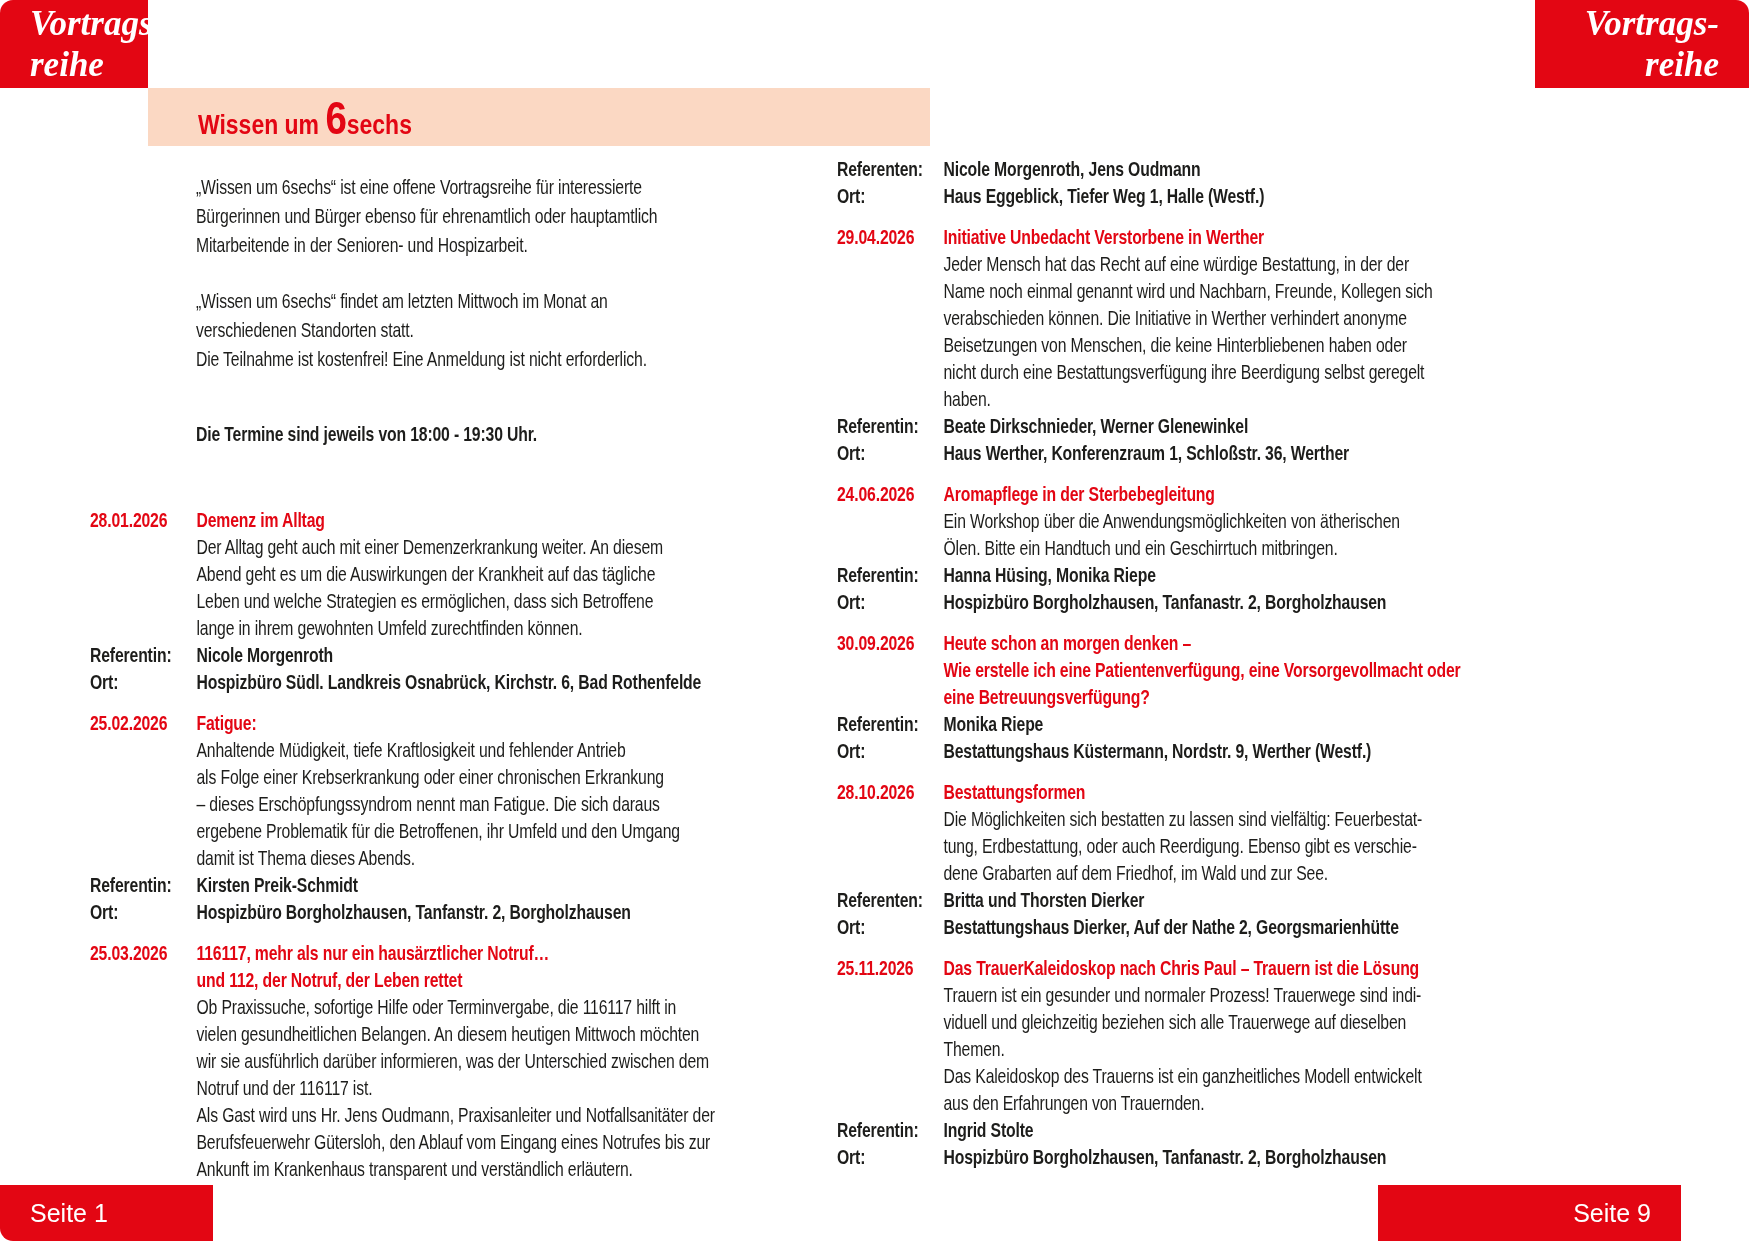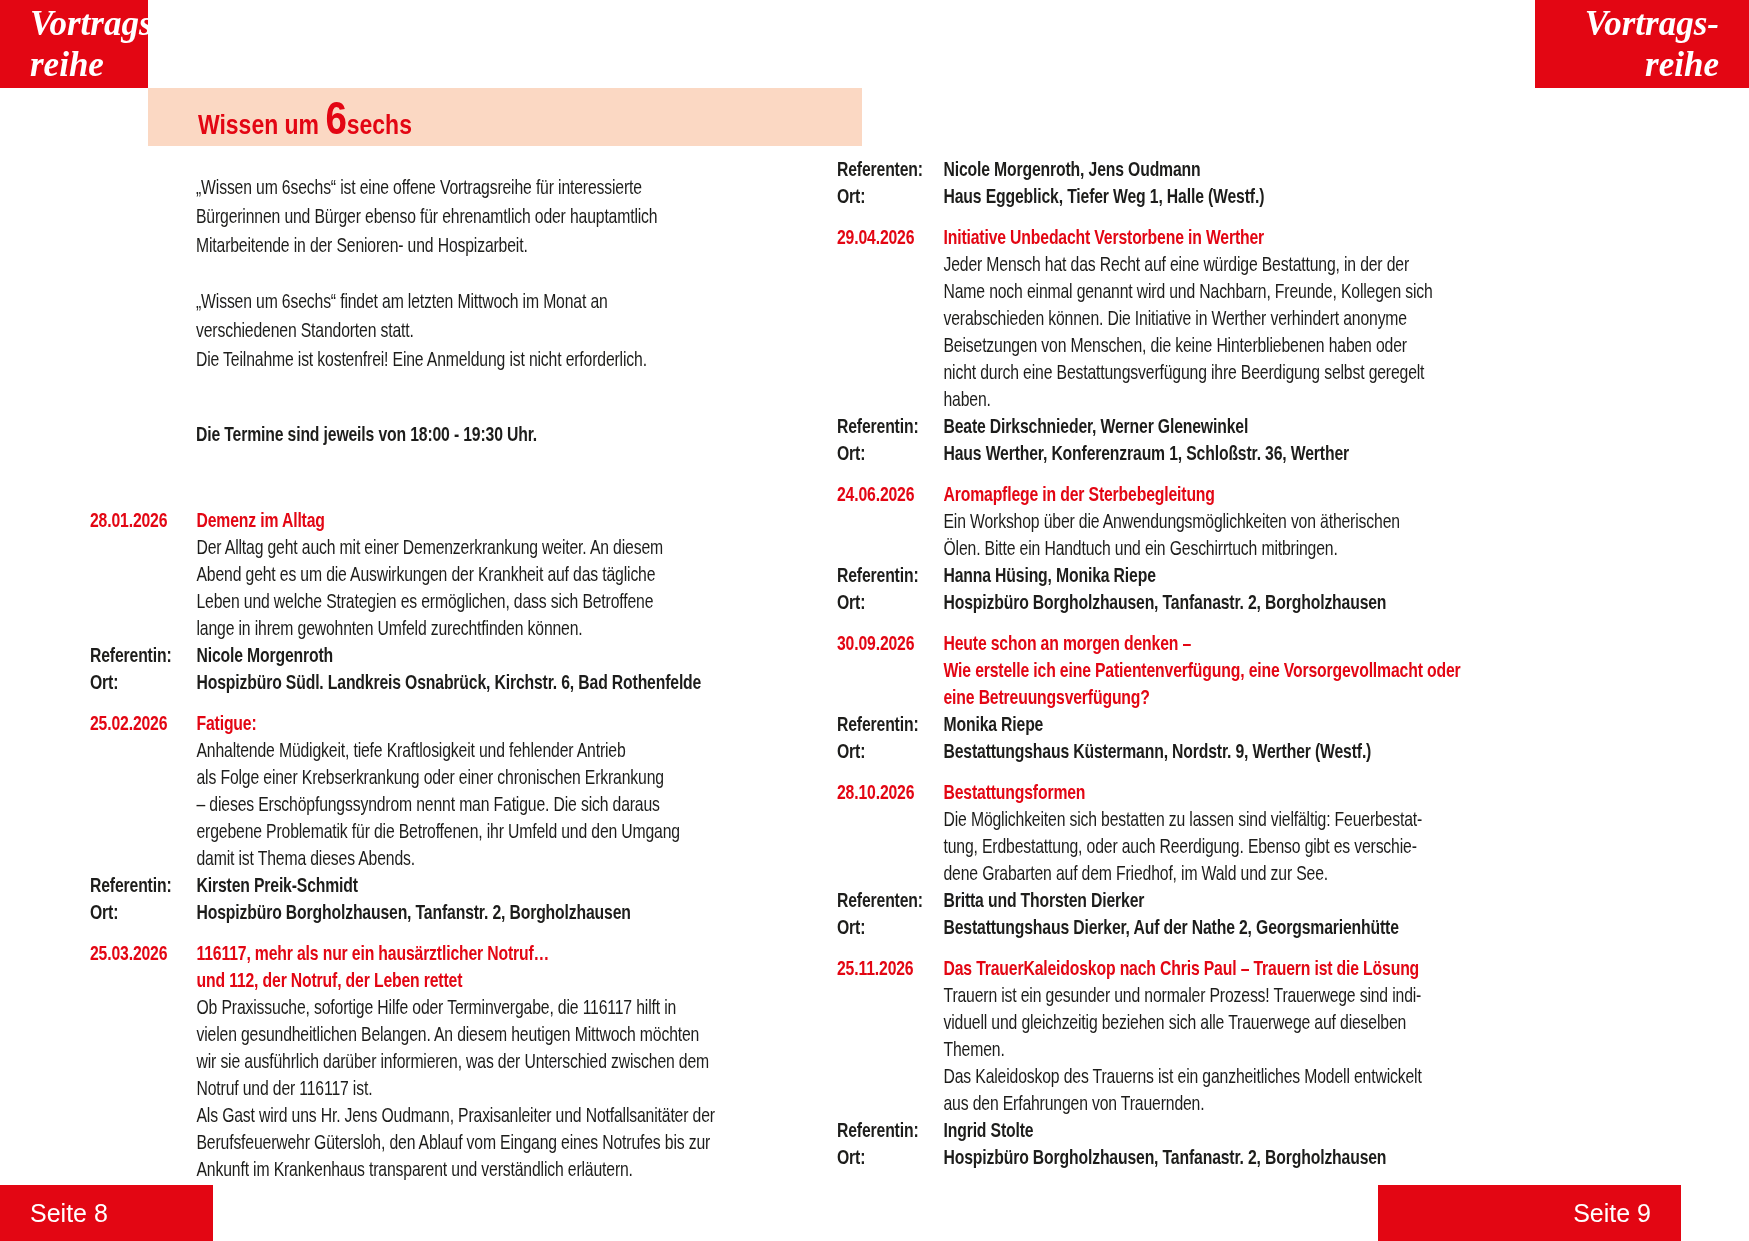"Vortrags-" .stage { border-radius: none -> 13px }
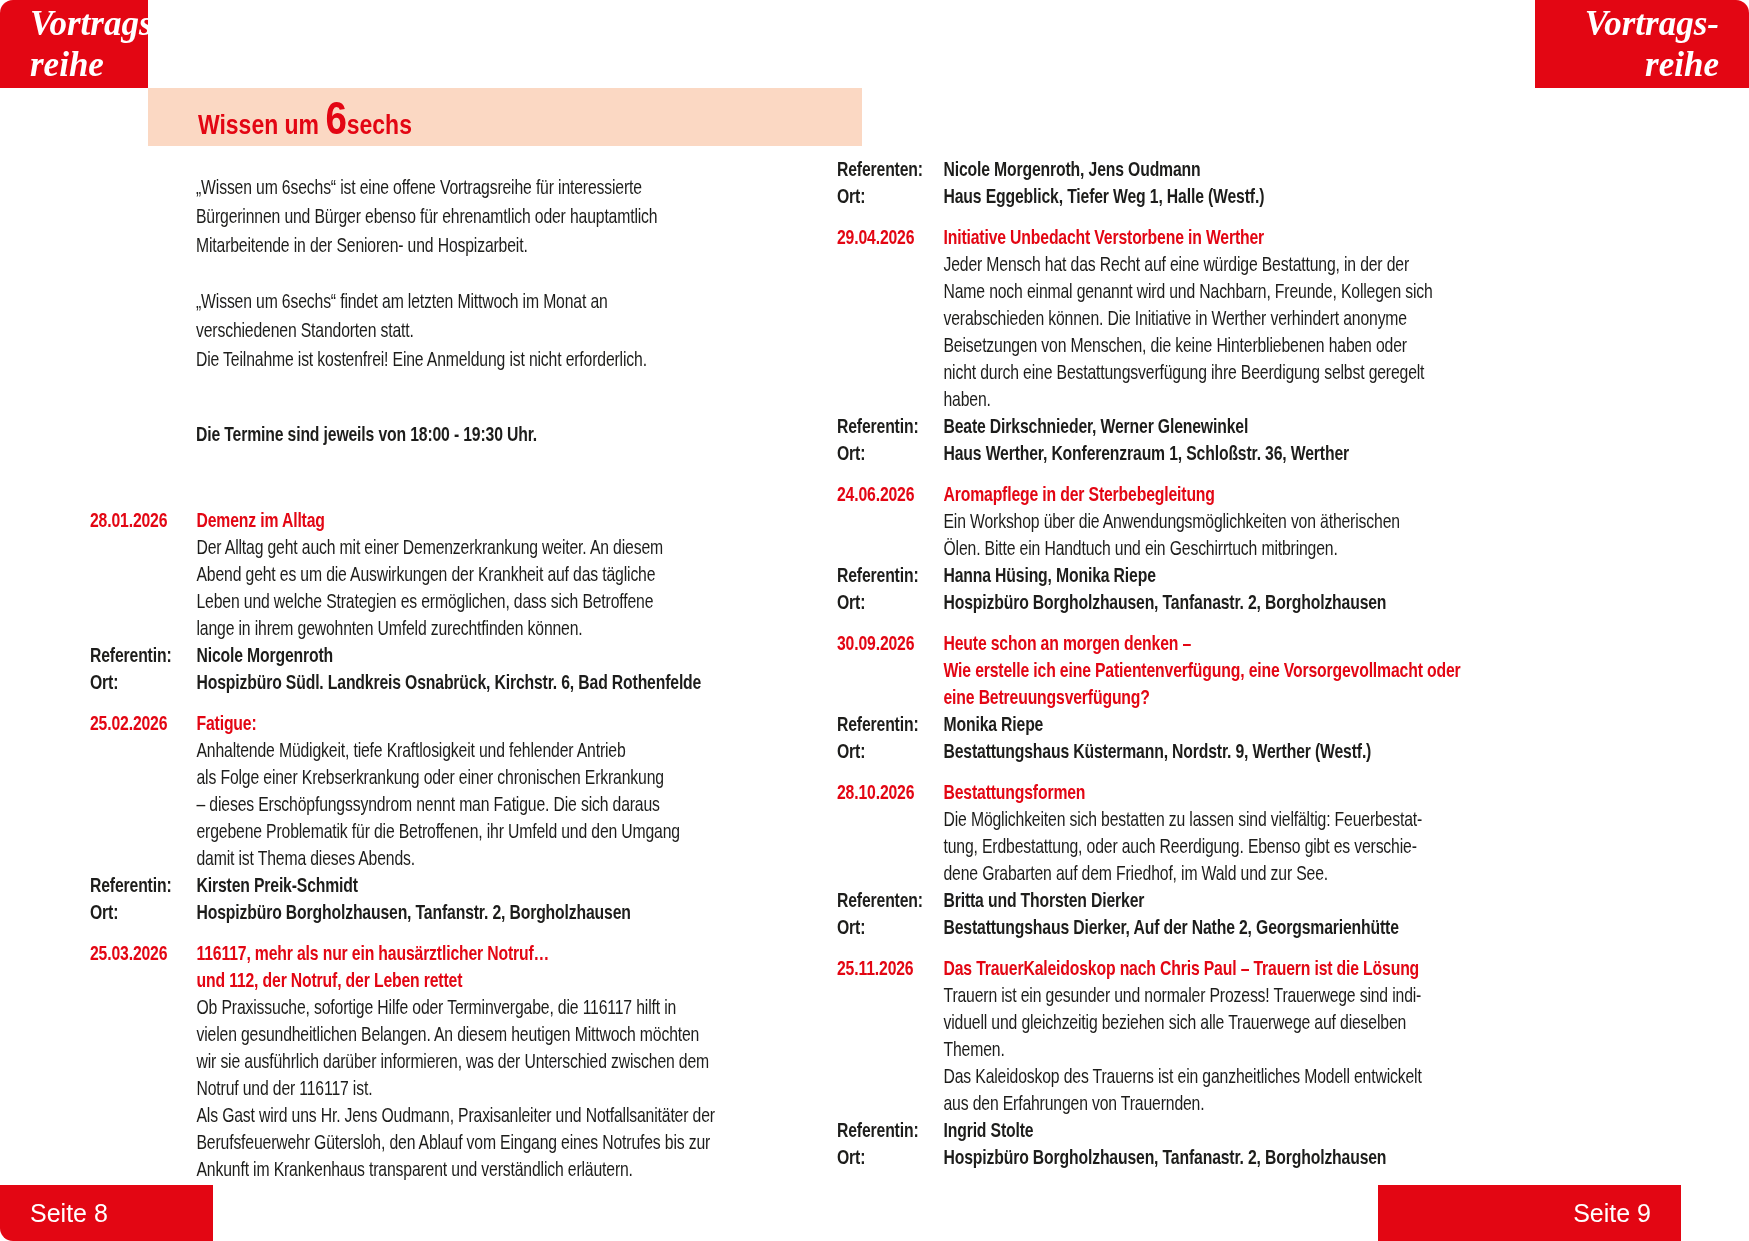"Wissen um 6sechs" .title-band { width: 714px -> 782px }
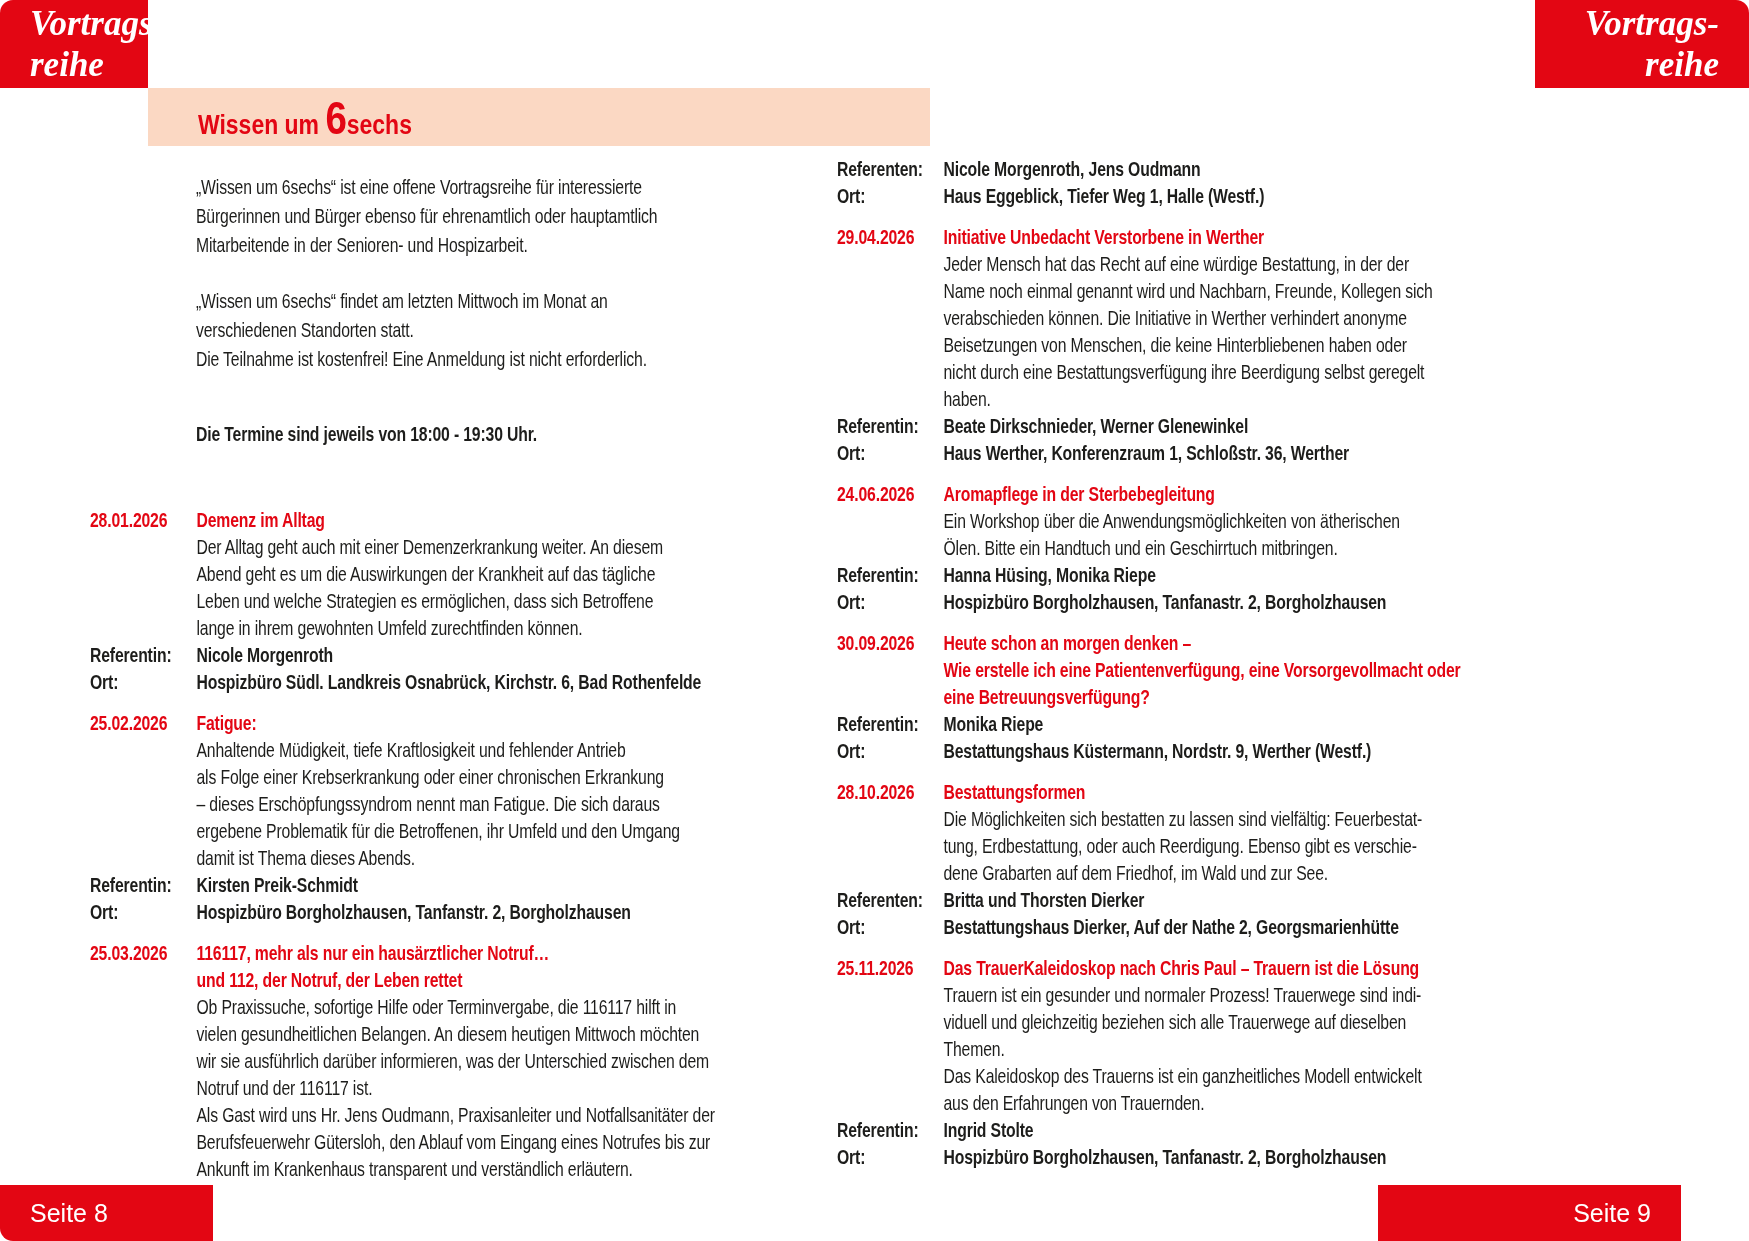"Seite 8" div.footer { text: 8 -> 1 }
